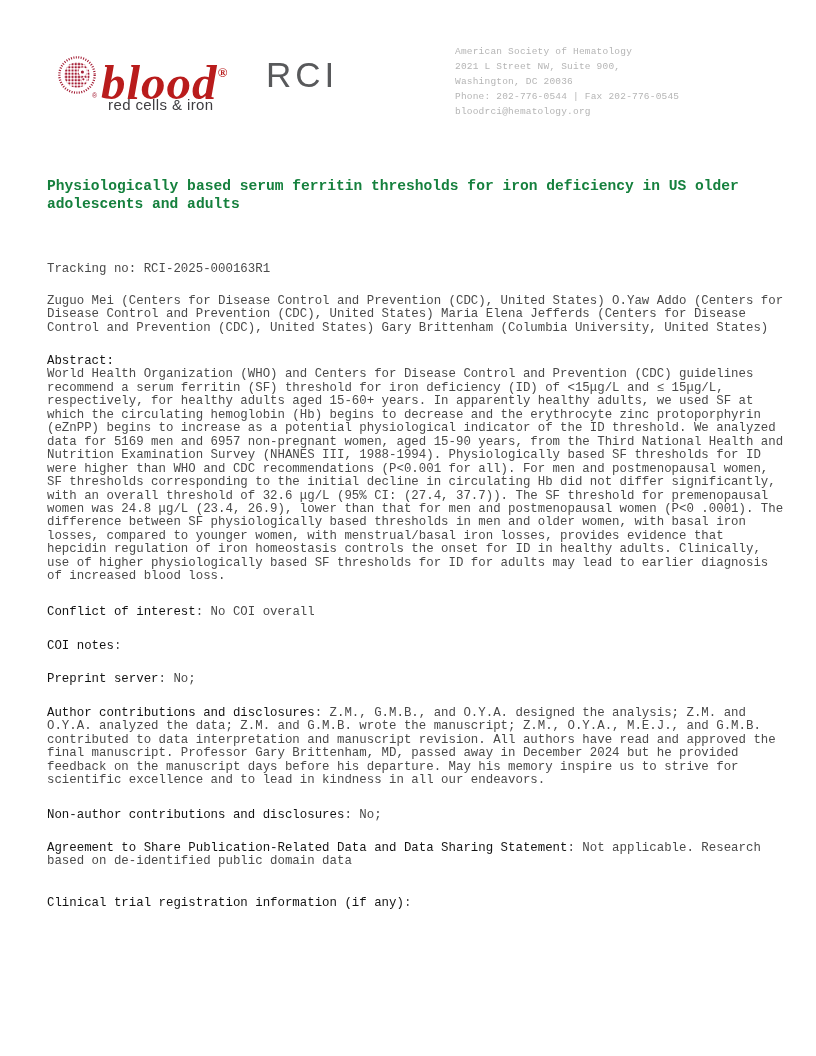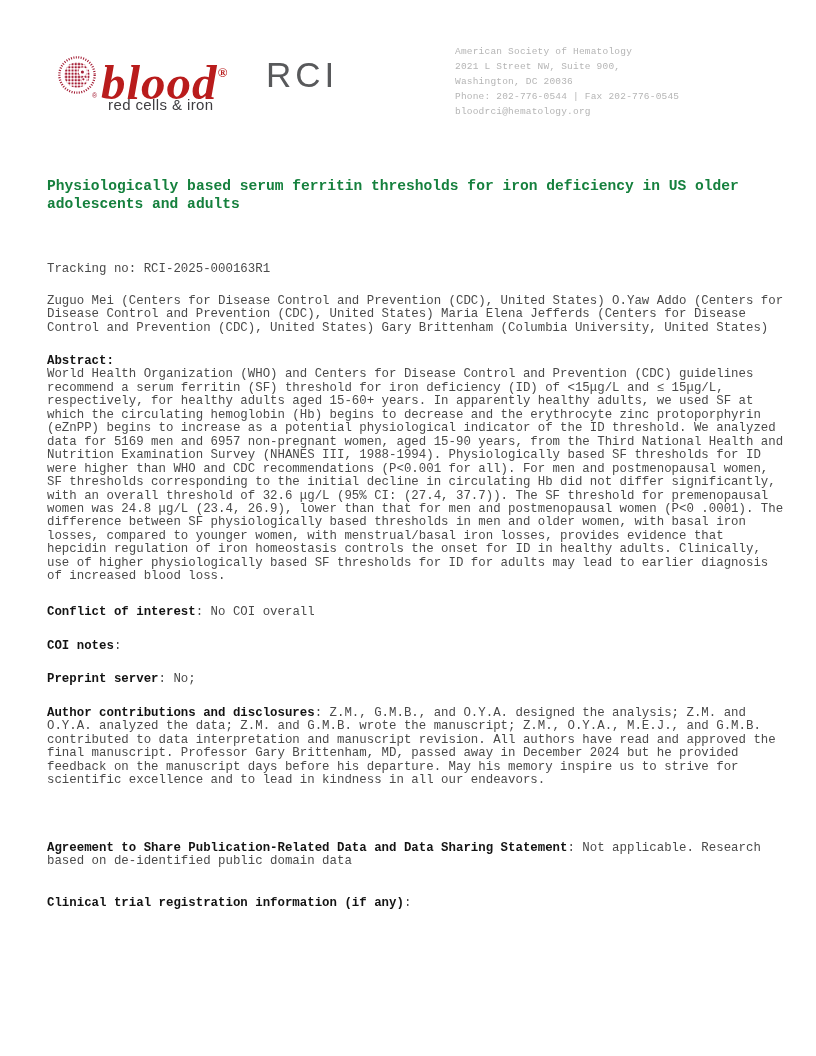"Abstract:" .para b { font-weight: bold -> normal }
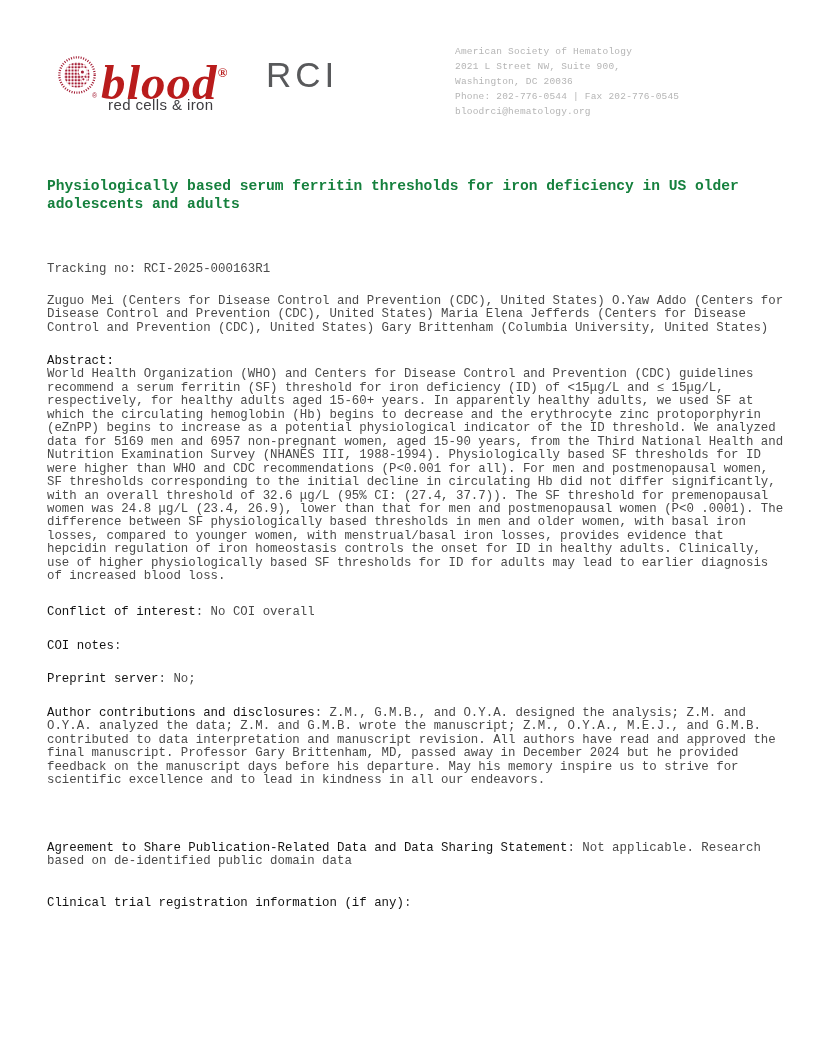"Non-author contributions and" div.para { html: none -> <div><b>Non-author contributions and disclosures</b><span>: No;</span></div> }
